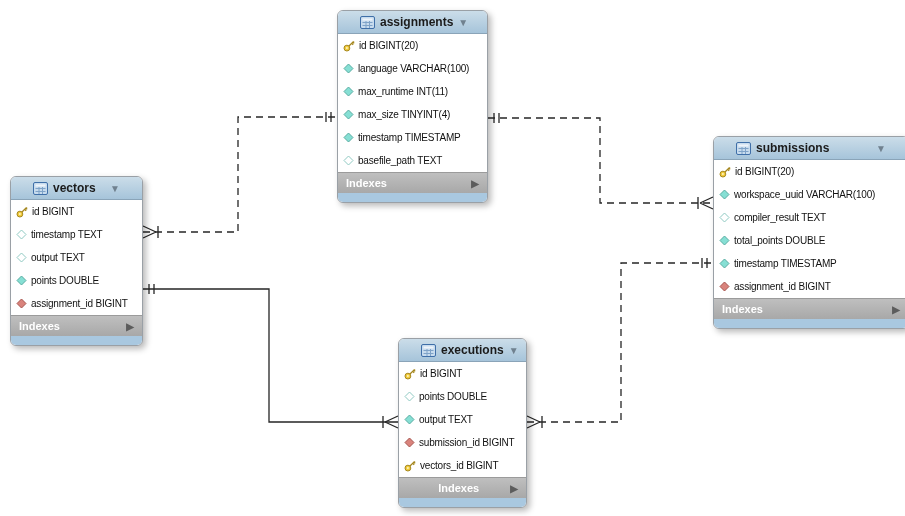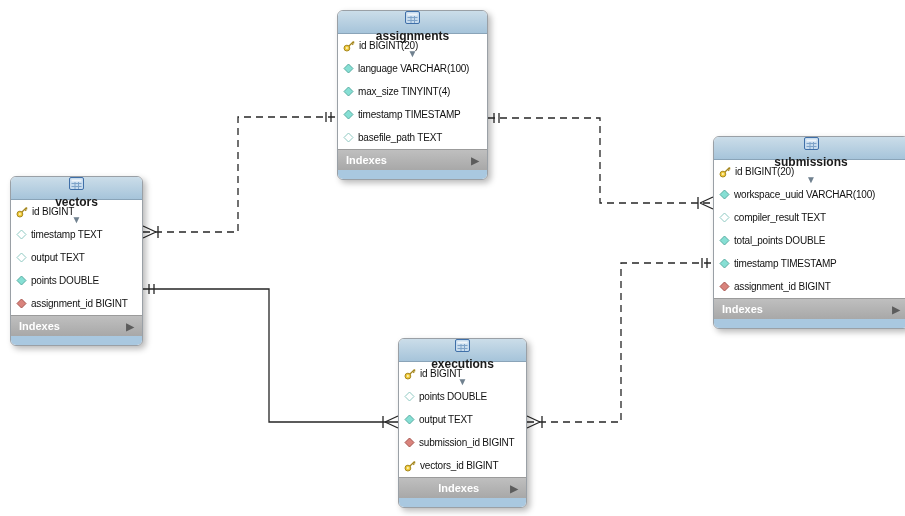"assignments" .table-header { flex-direction: column -> none; padding: 0 10px -> 0 22px }
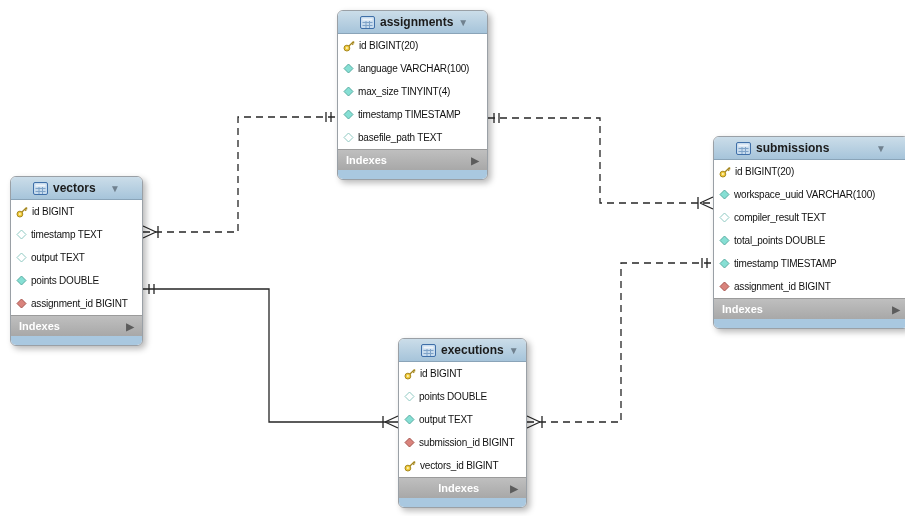"max_runtime INT(11)" div.table-row { html: none -> <div> <span> <svg> <path></path> </svg> </span> <span>max_runtime INT(11)</span> </div> }
